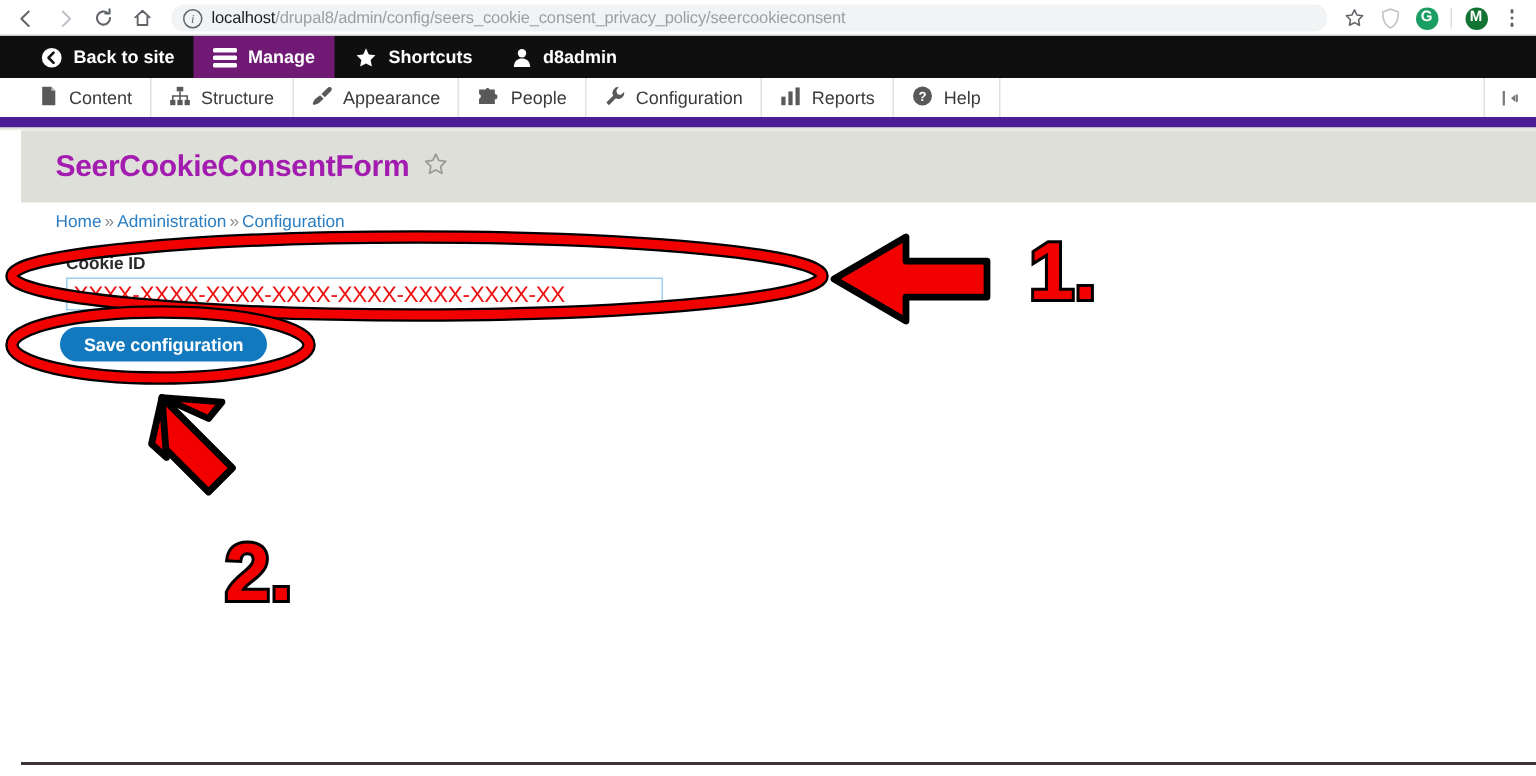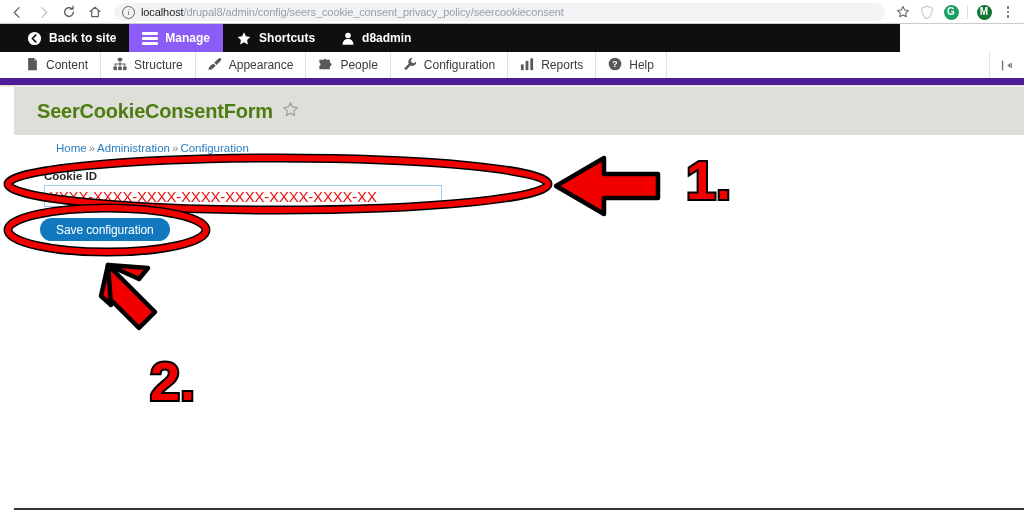"Back to site" .admin-bar { width: 900px -> 1024px }
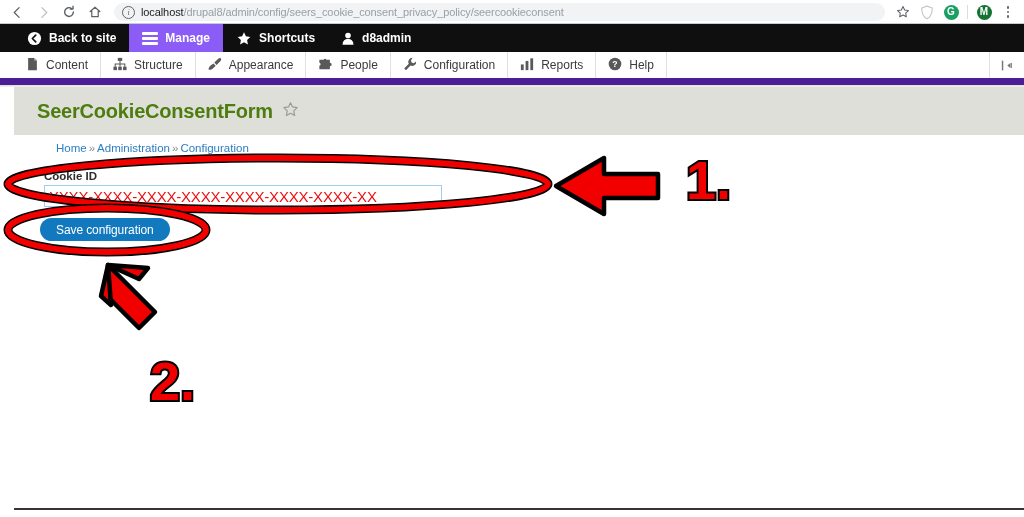"Manage" .admin-tab.active { background: #8b5cf6 -> #701a75 }
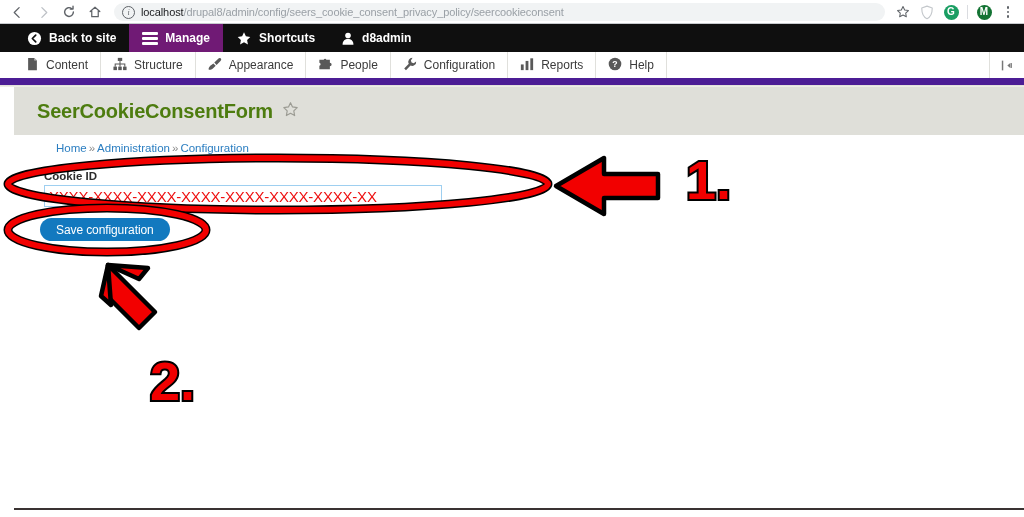"SeerCookieConsentForm" .page-title { color: #4d7c0f -> #a21caf }
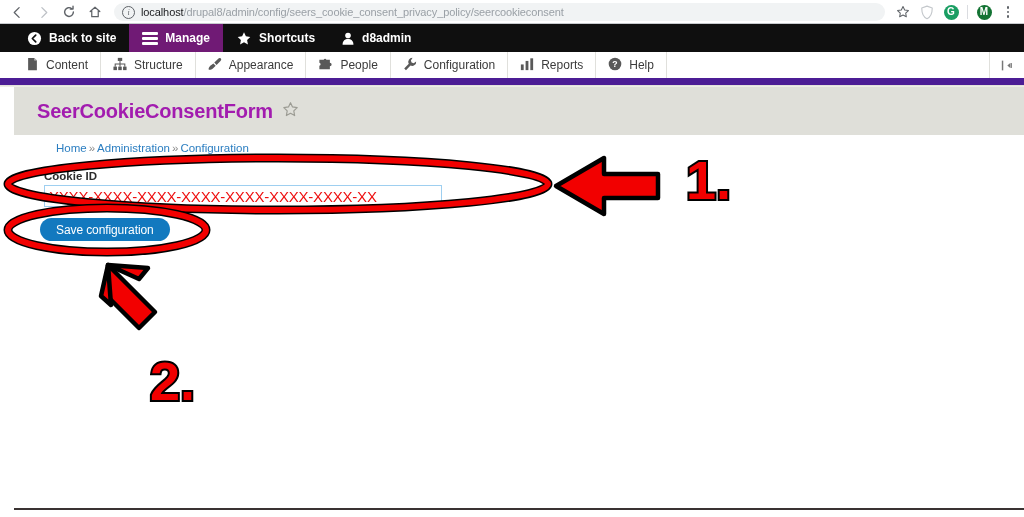"Home » Administration » Configuration" .breadcrumb { margin-left: 19px -> none }
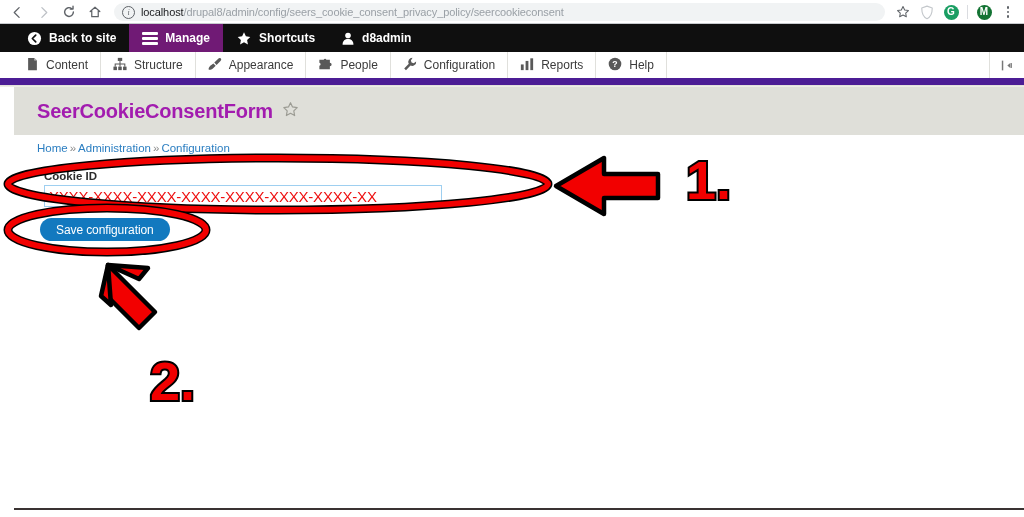"Save configuration" .save-btn { font-weight: normal -> bold }
